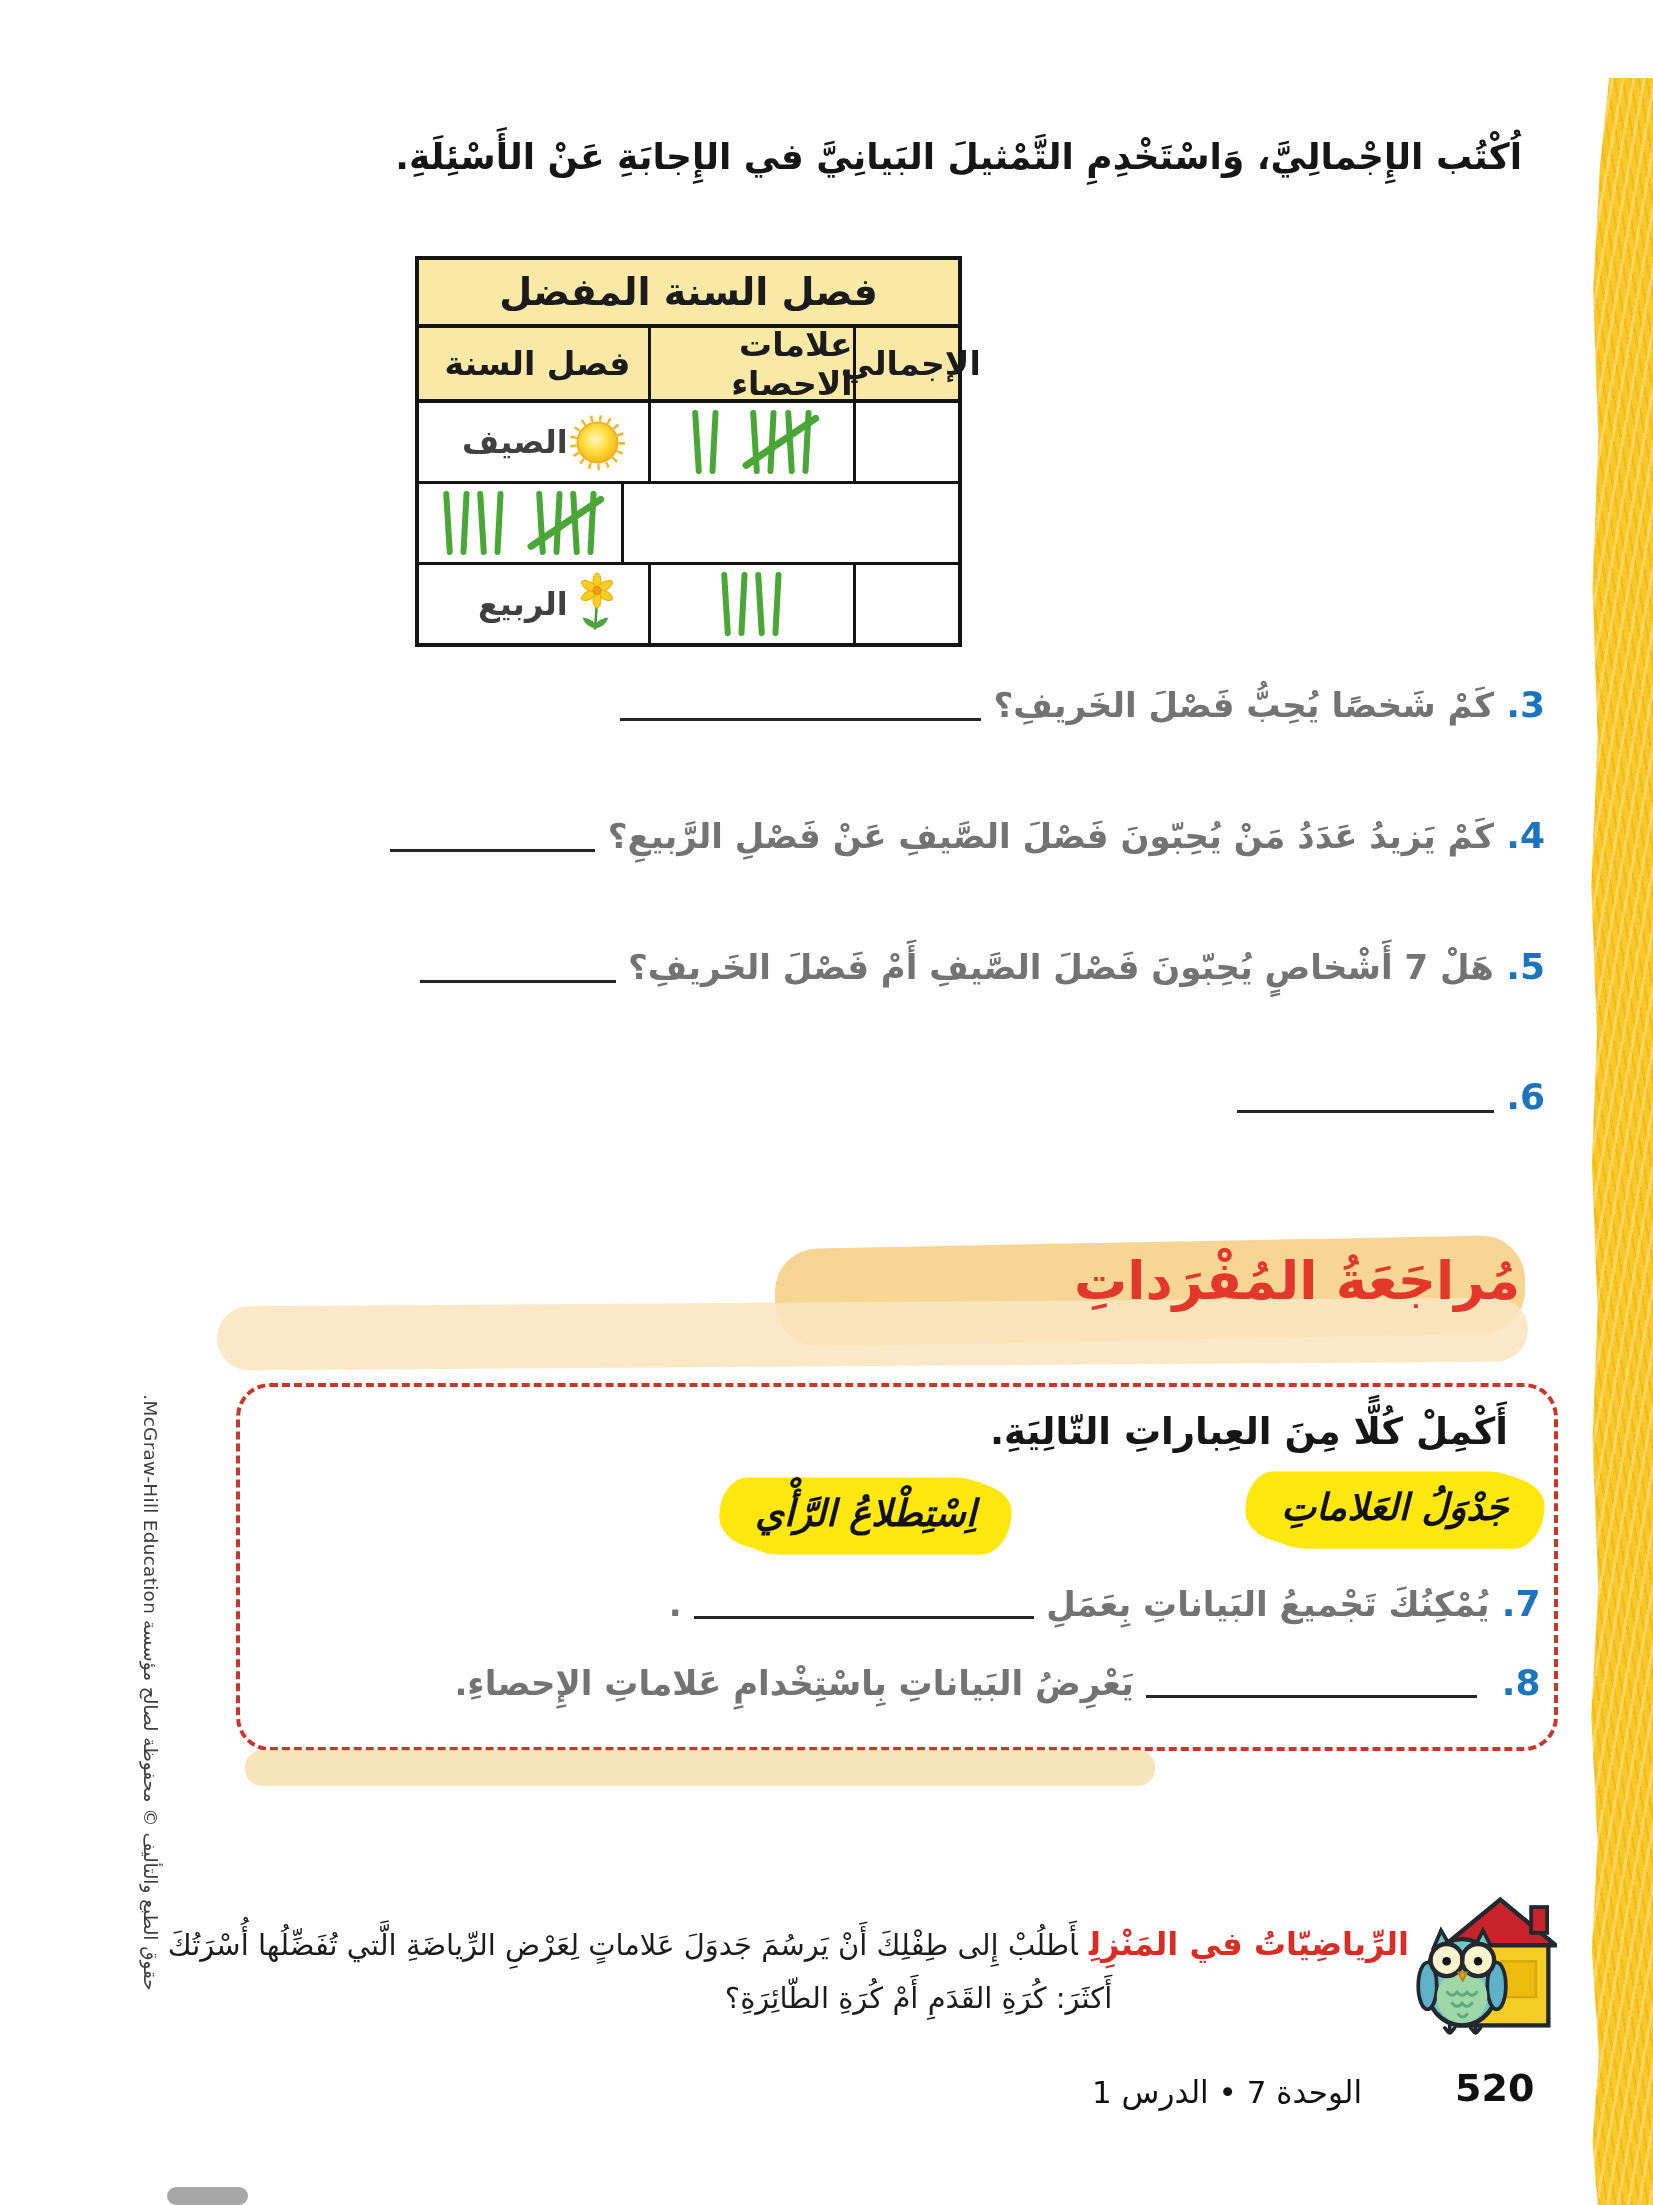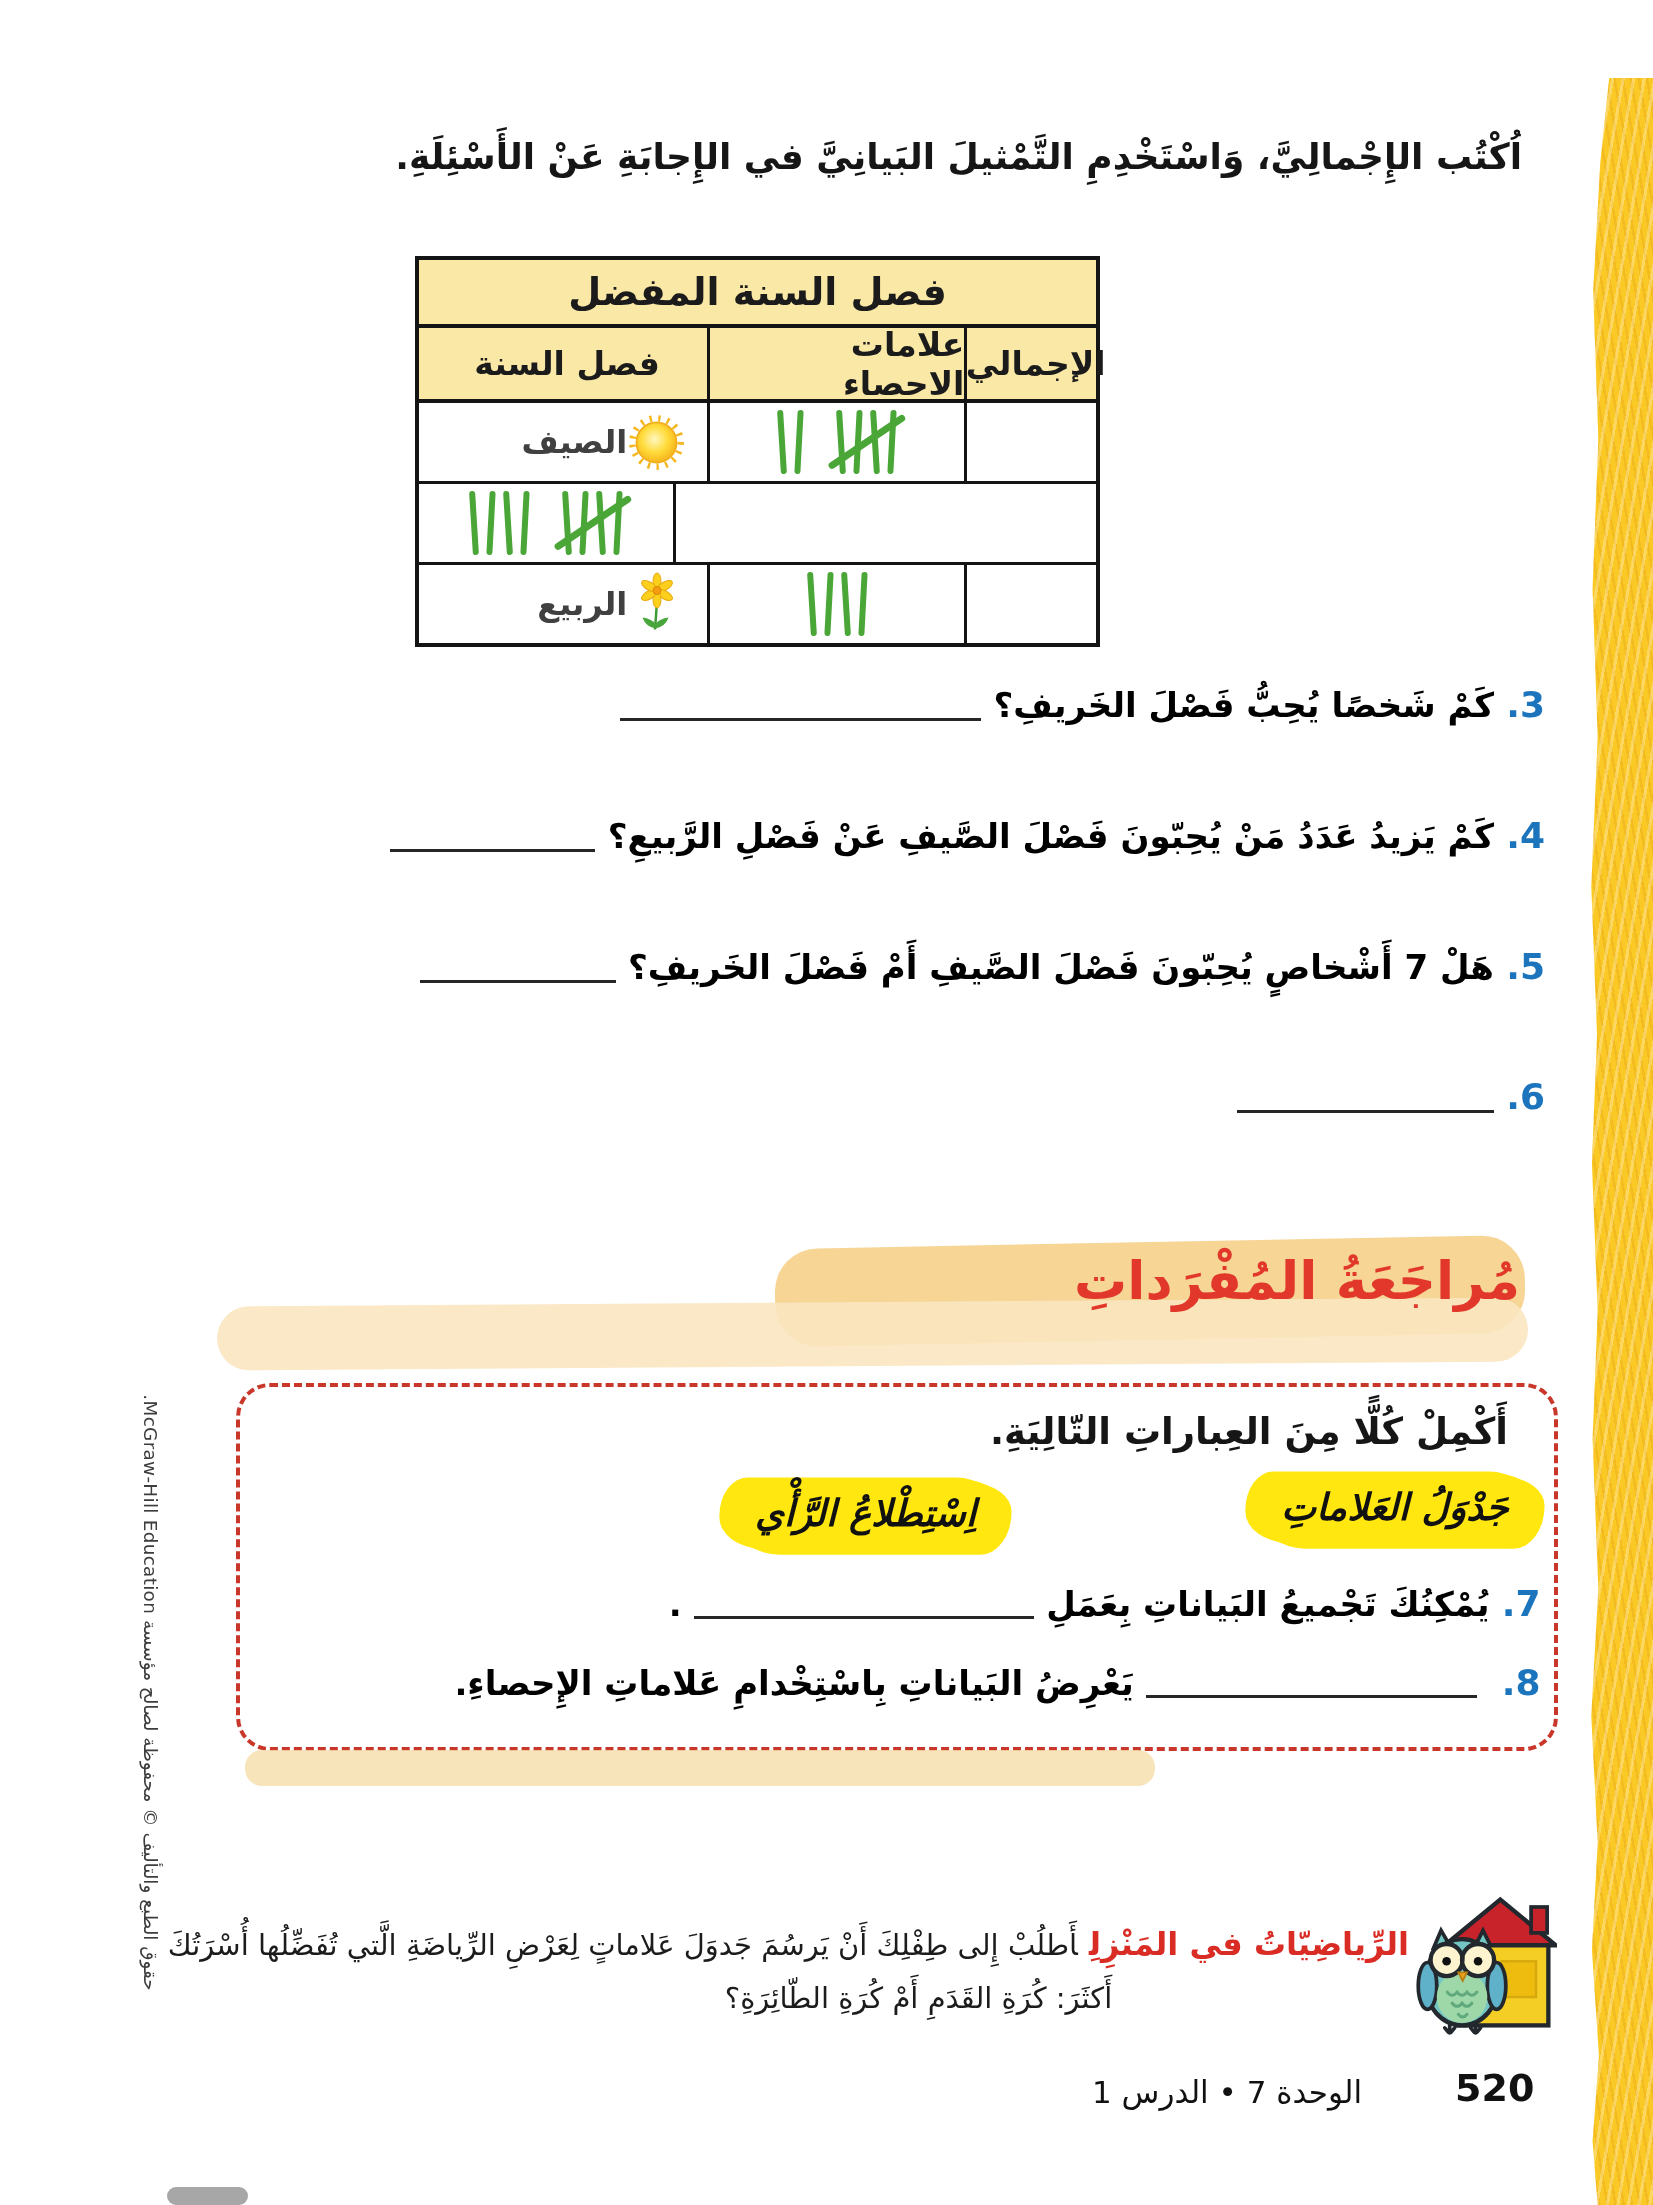"فصل السنة المفضل" .season-table { width: 685px -> 547px }
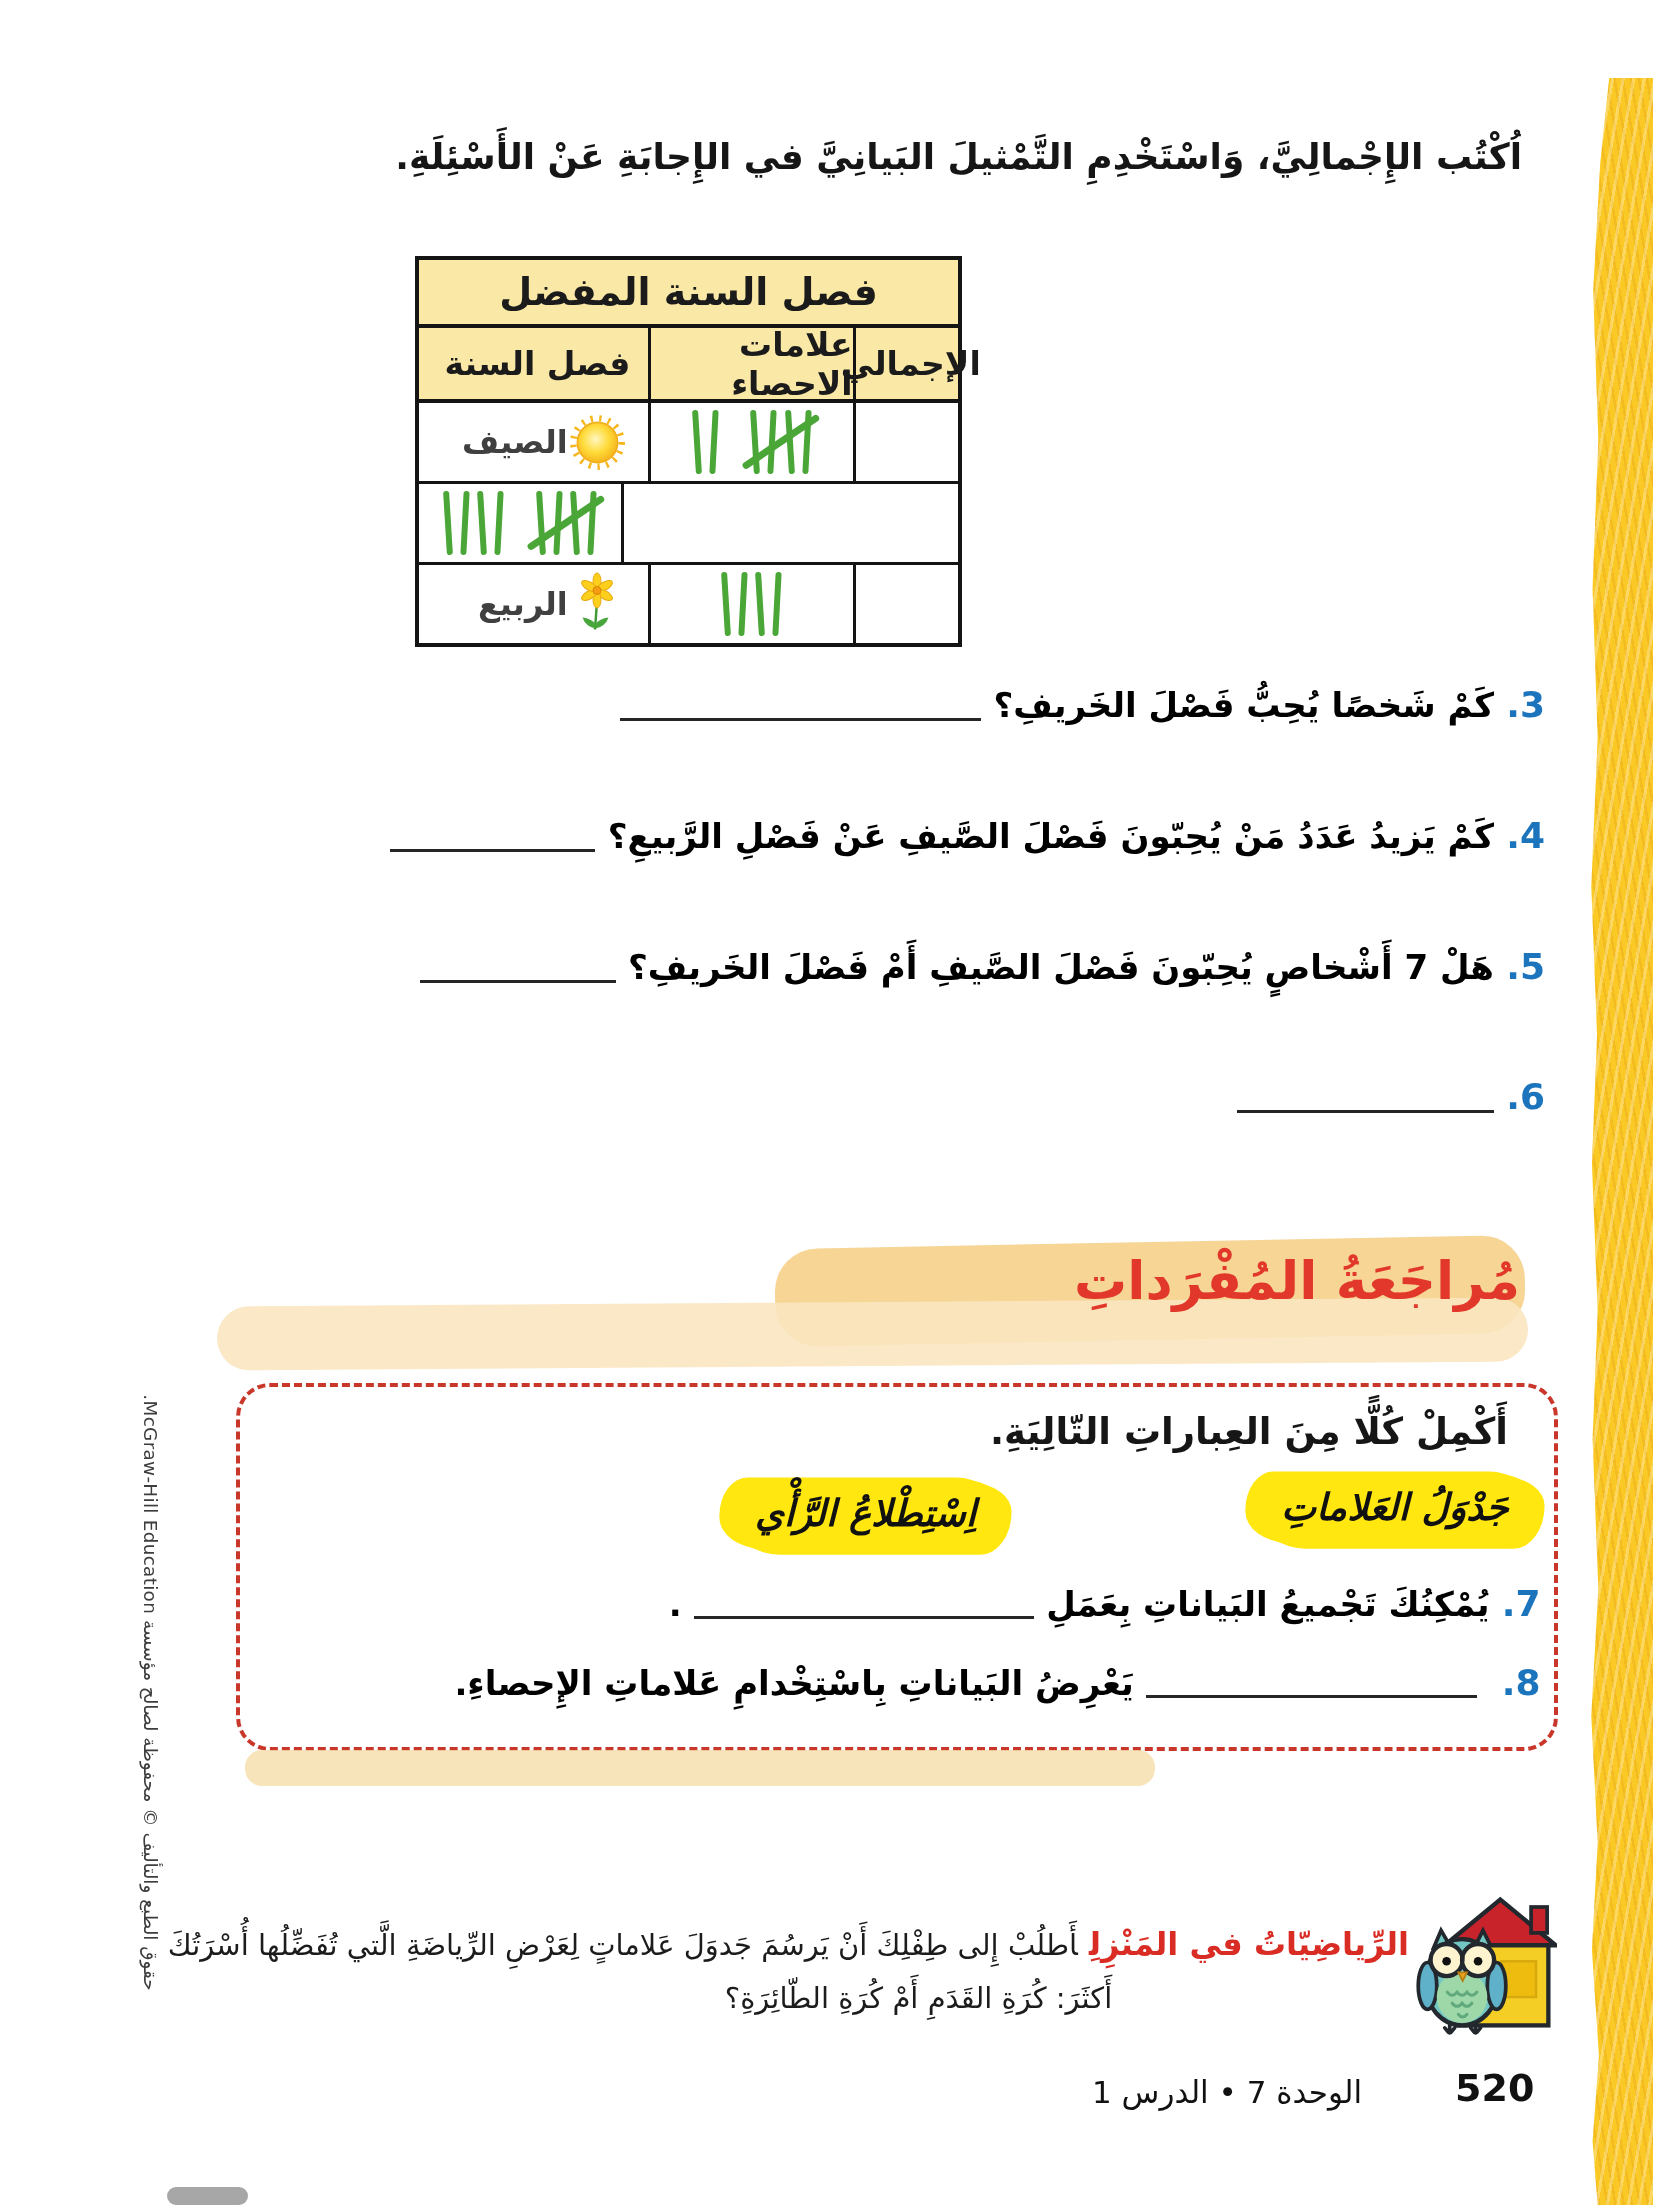"كَمْ شَخصًا يُحِبُّ فَصْلَ الخَريفِ؟" .qtext { color: #000000 -> #737373 }
